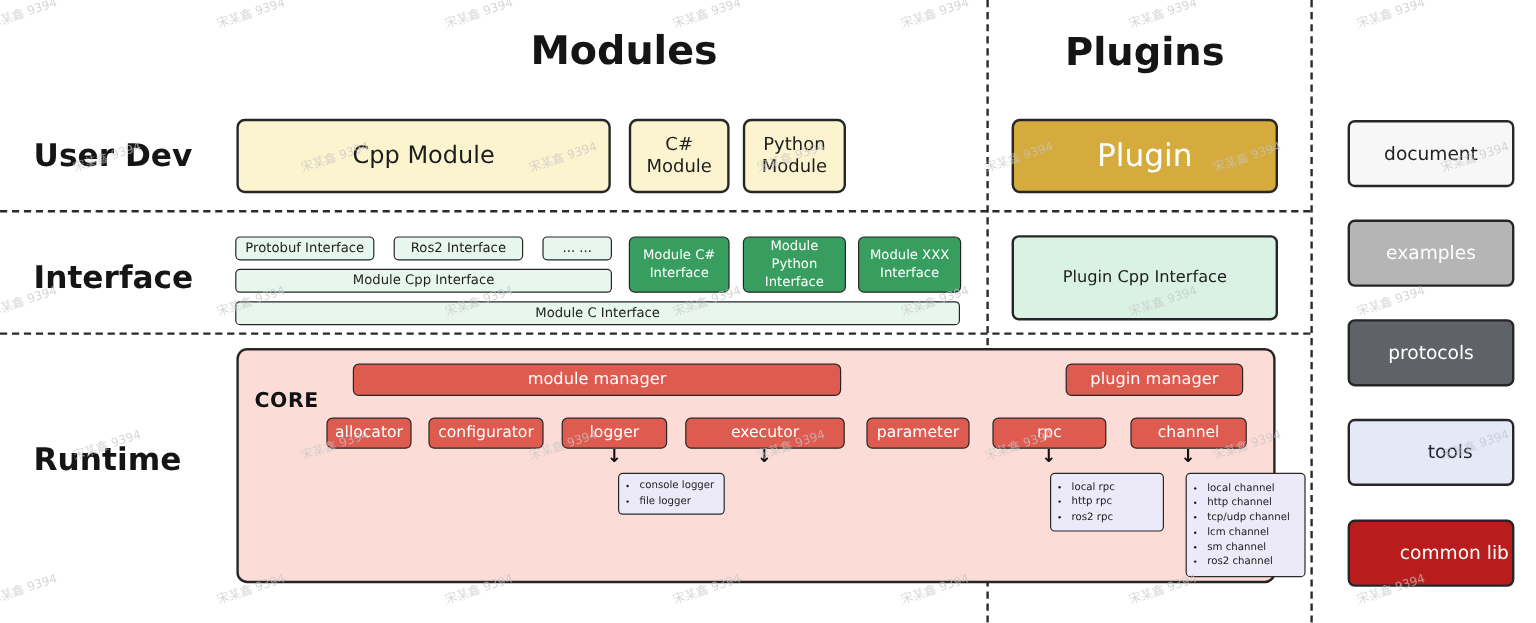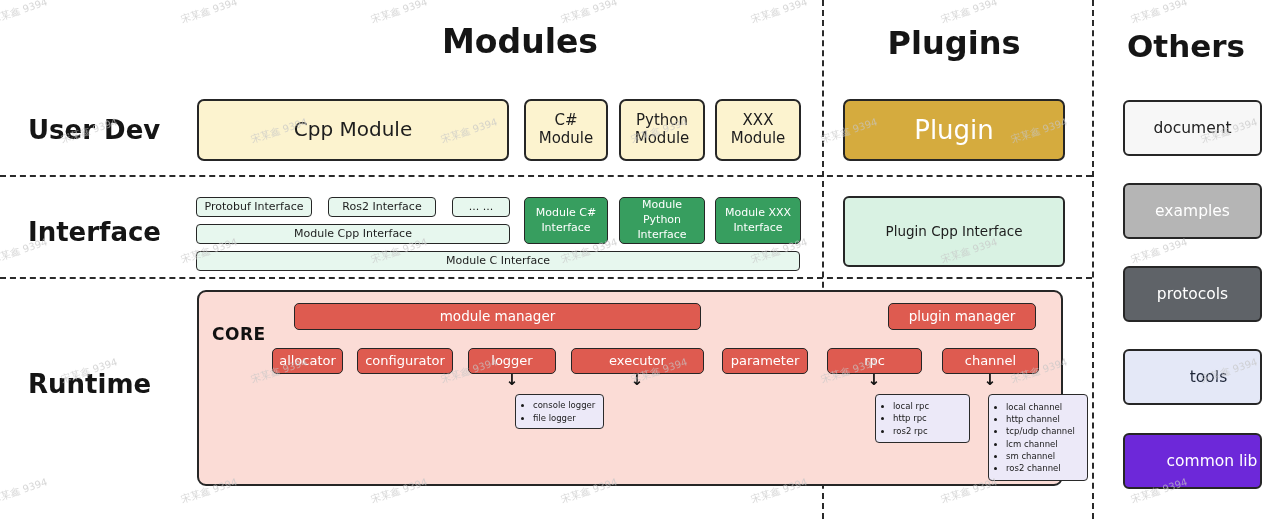"Others" div.hdr { html: <div>Others</div> -> none }
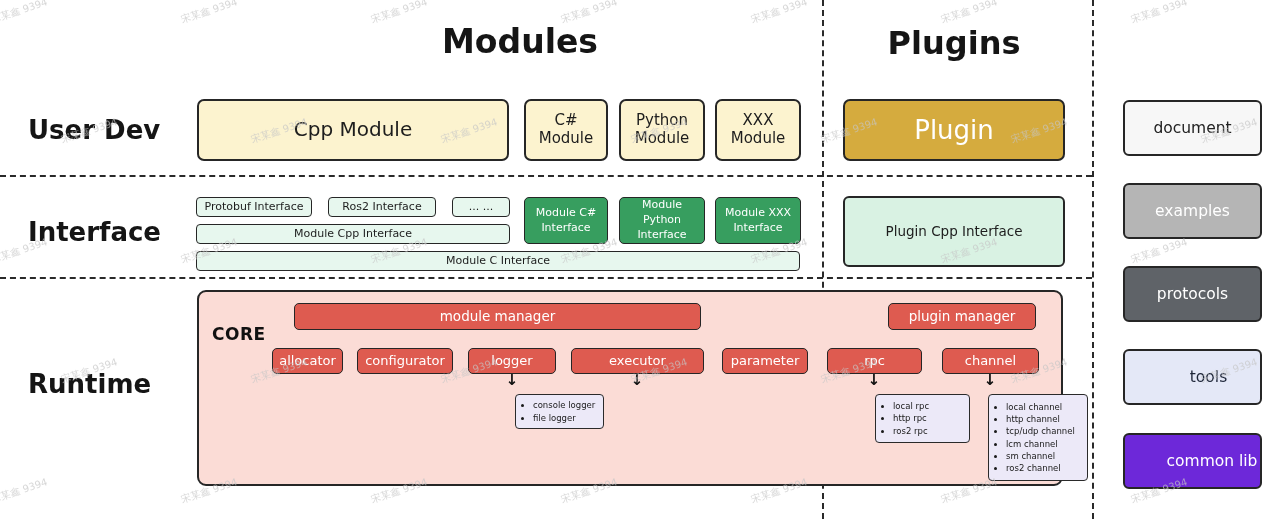"XXX Module" div.box { html: <div>XXX Module</div> -> none }
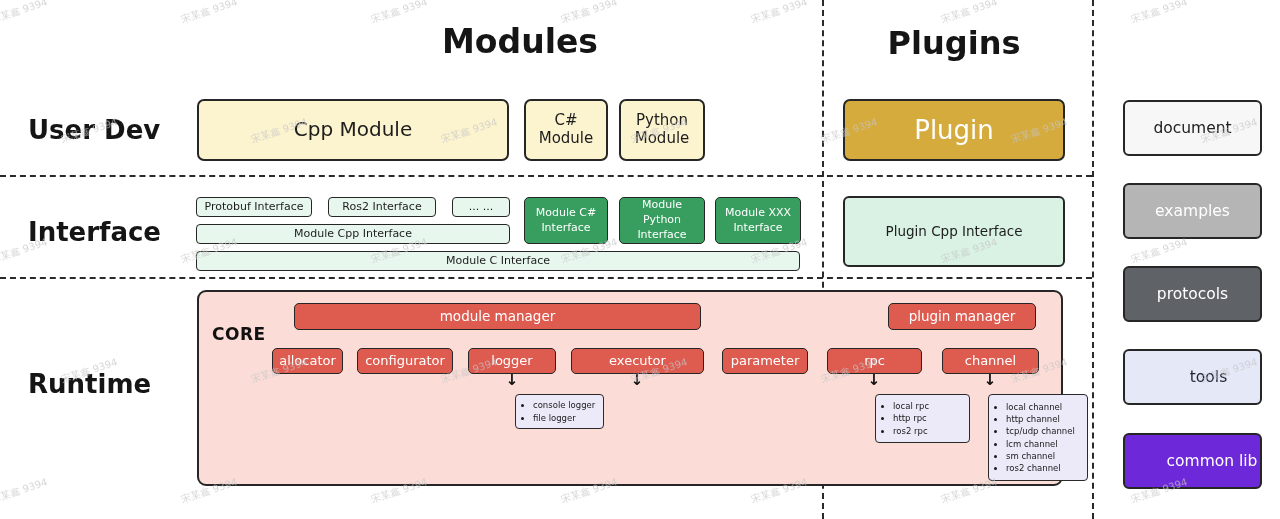"common lib" .o-clib { background: #6d28d9 -> #b91c1c }
